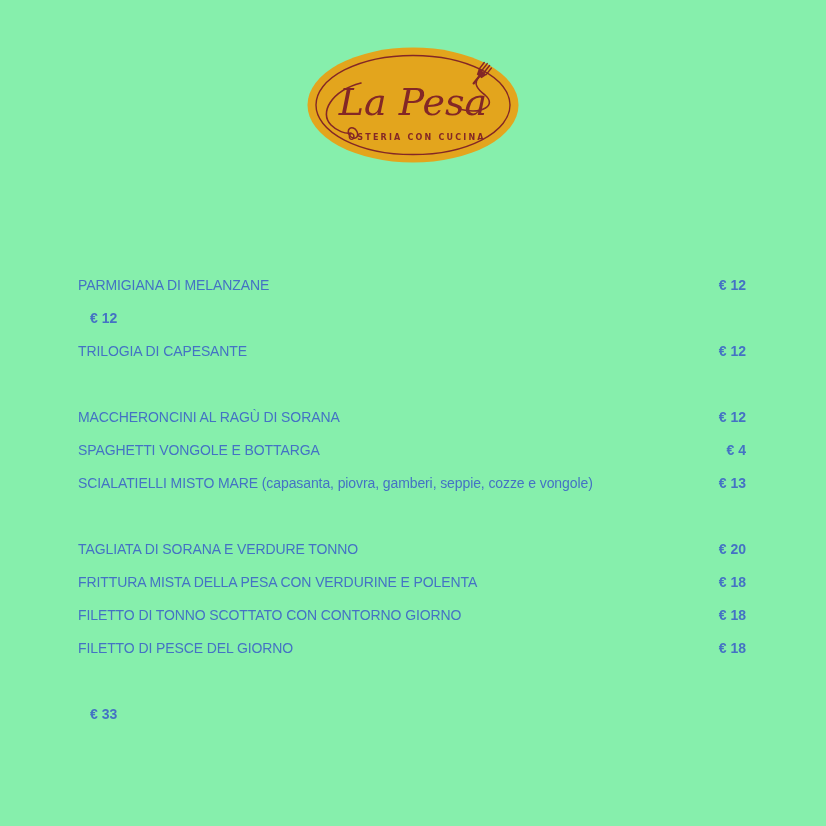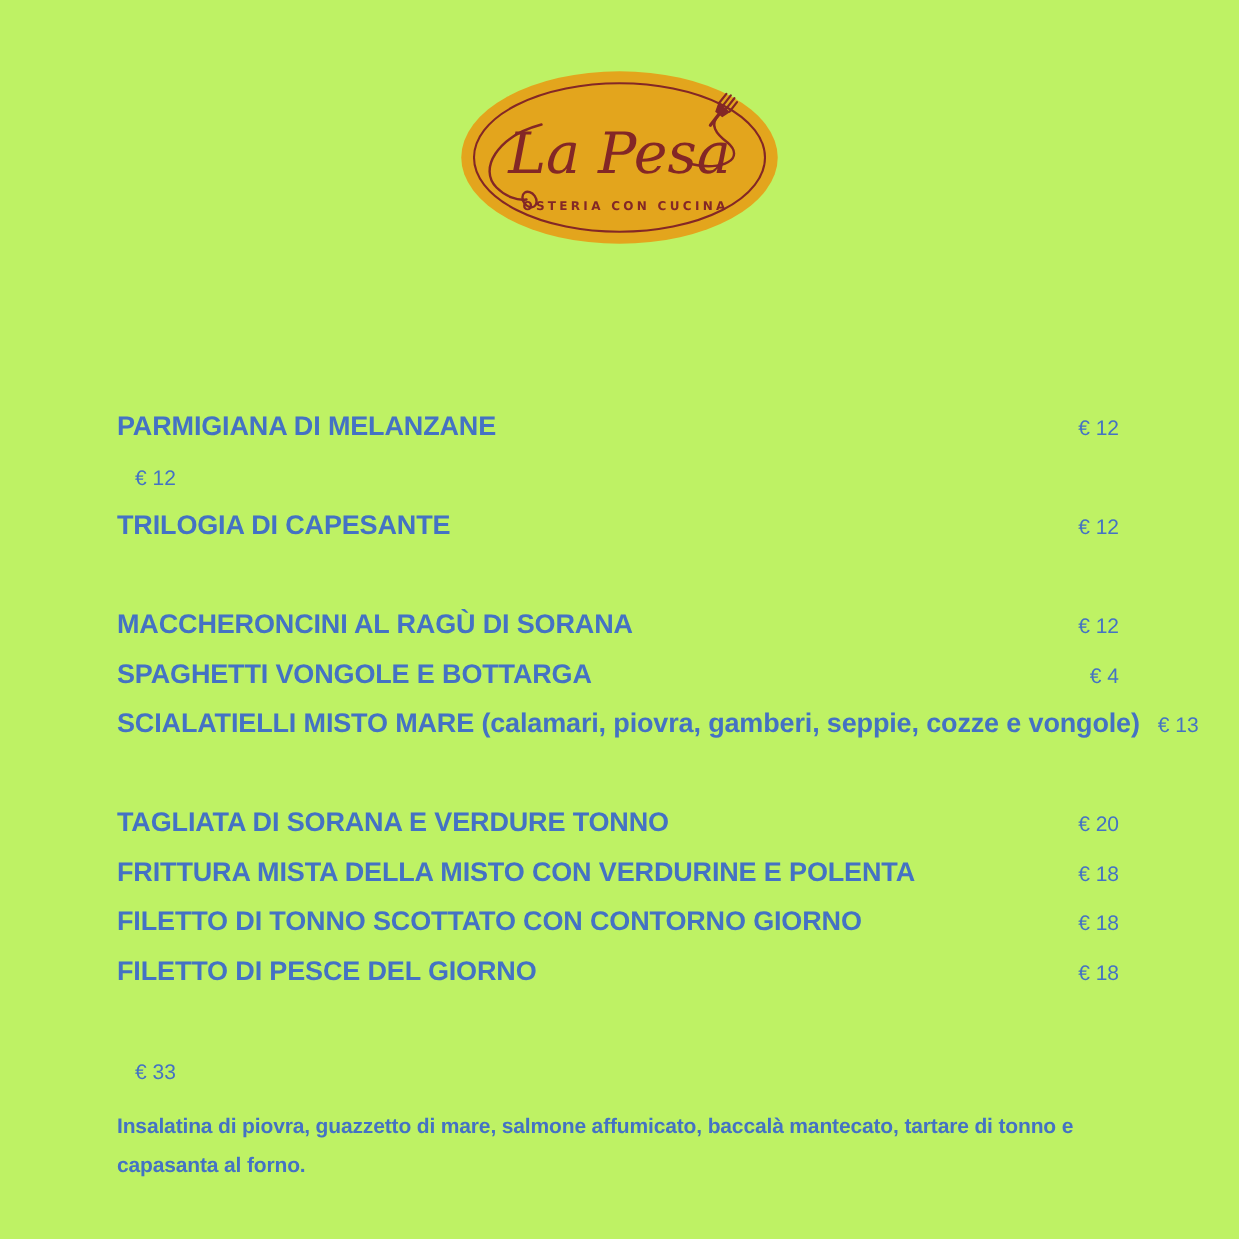"La Pesa" .page { background: #bef264 -> #86efac }
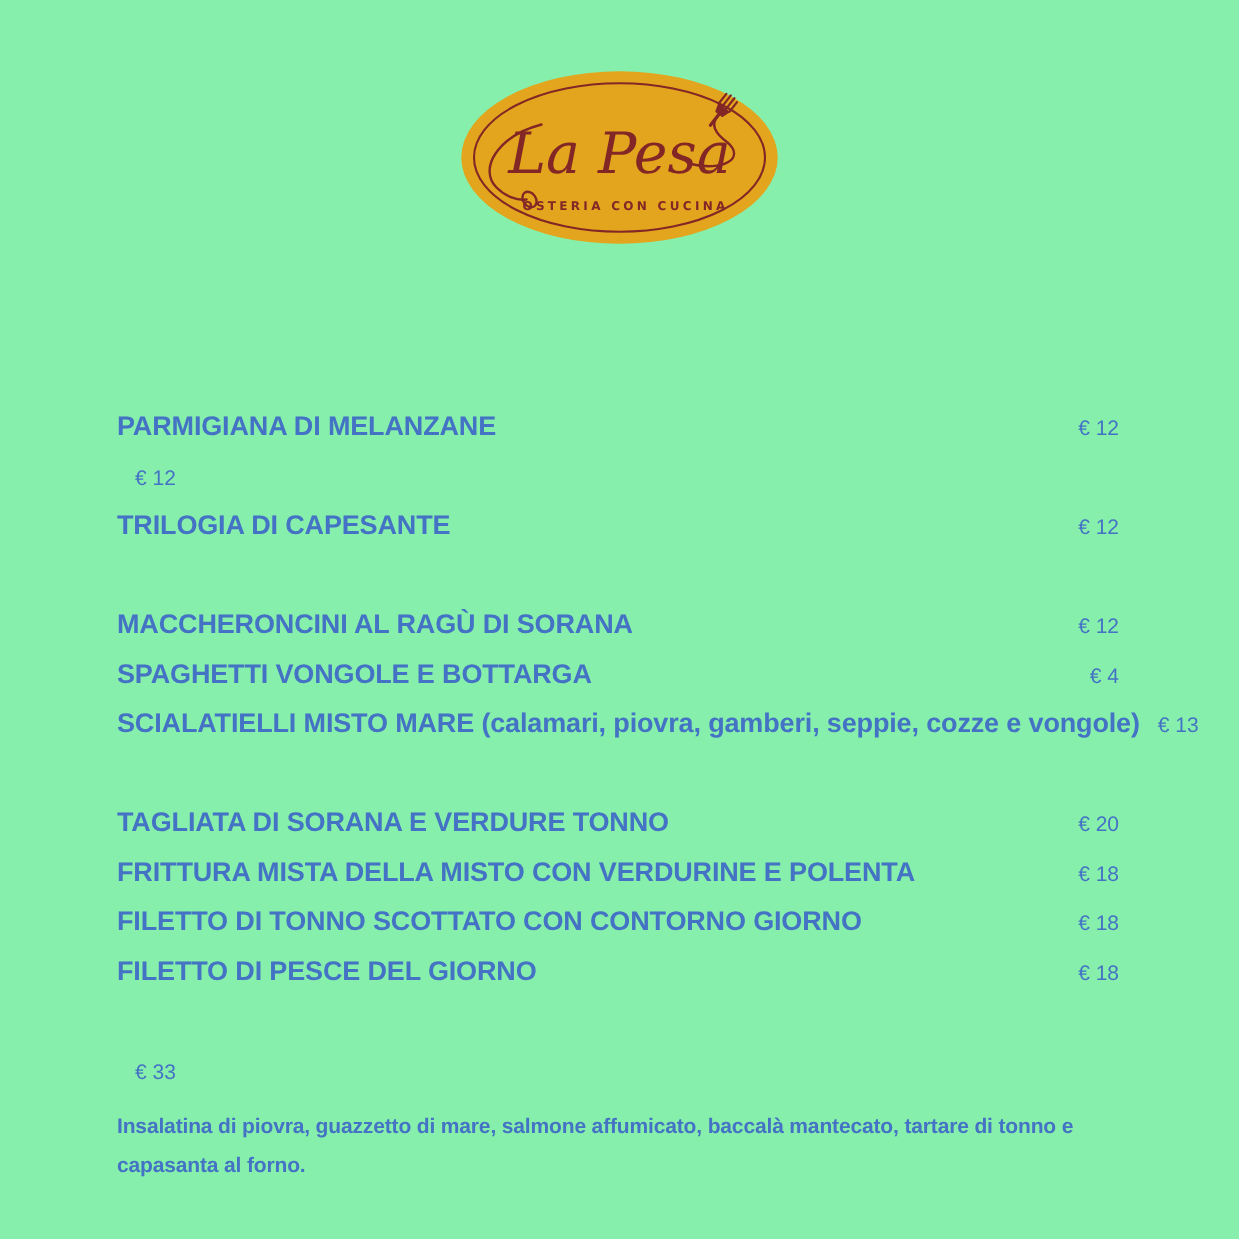"PARMIGIANA DI MELANZANE" .item-name { font-size: 18px -> 14px; font-weight: bold -> normal }
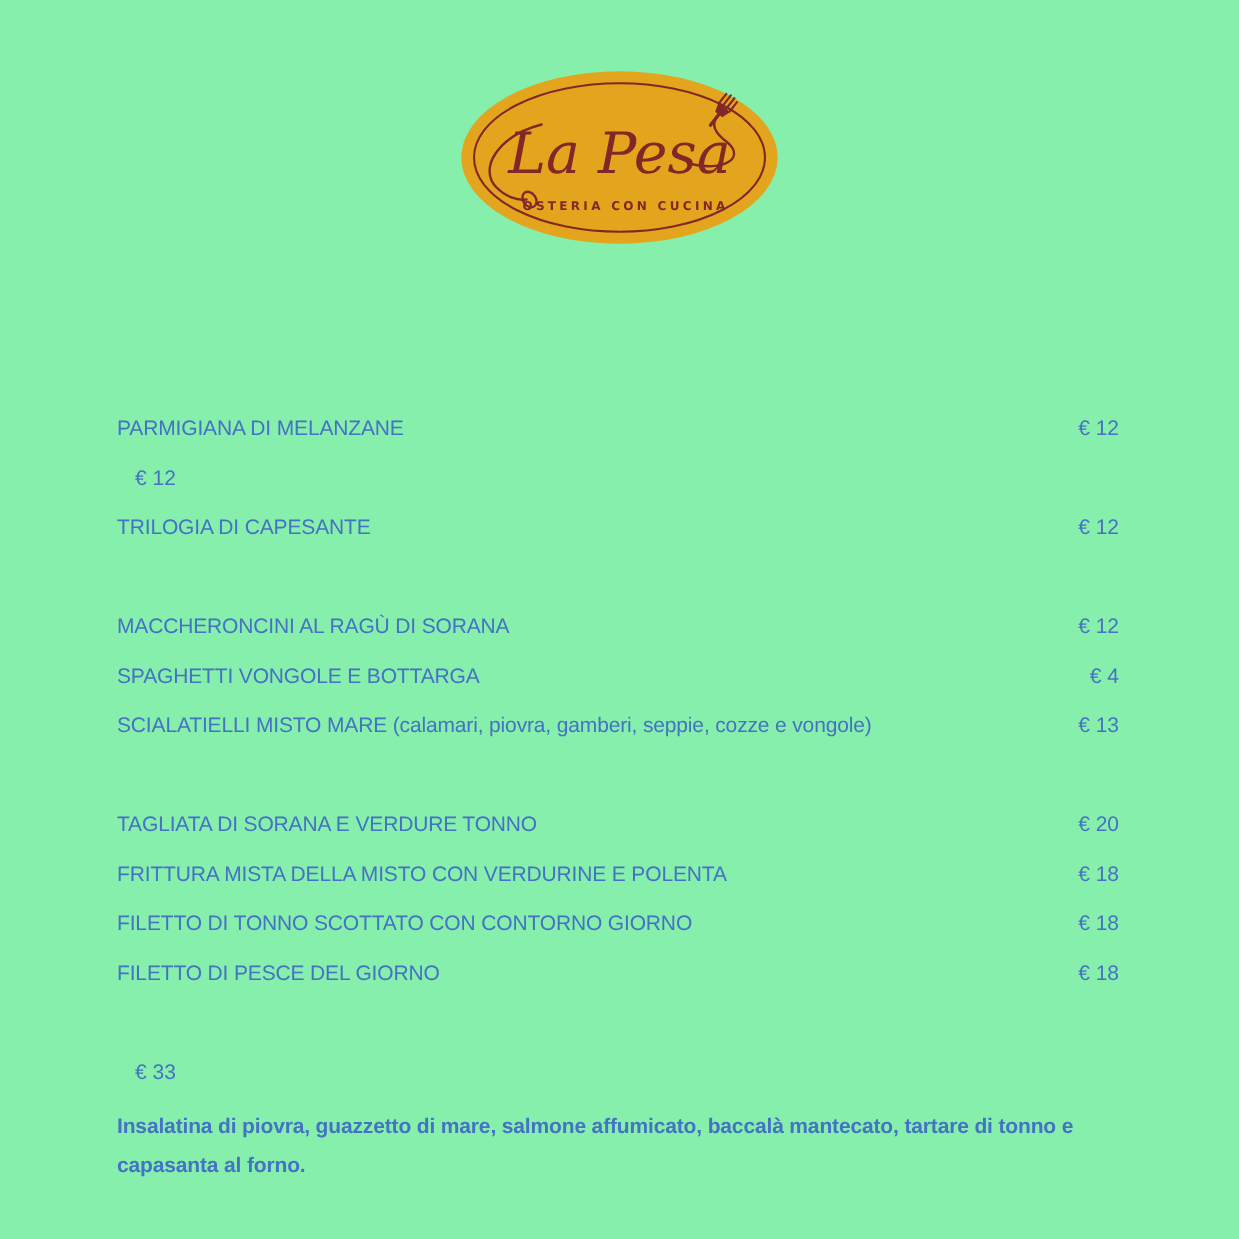"€ 12" .item-price { font-weight: normal -> bold }
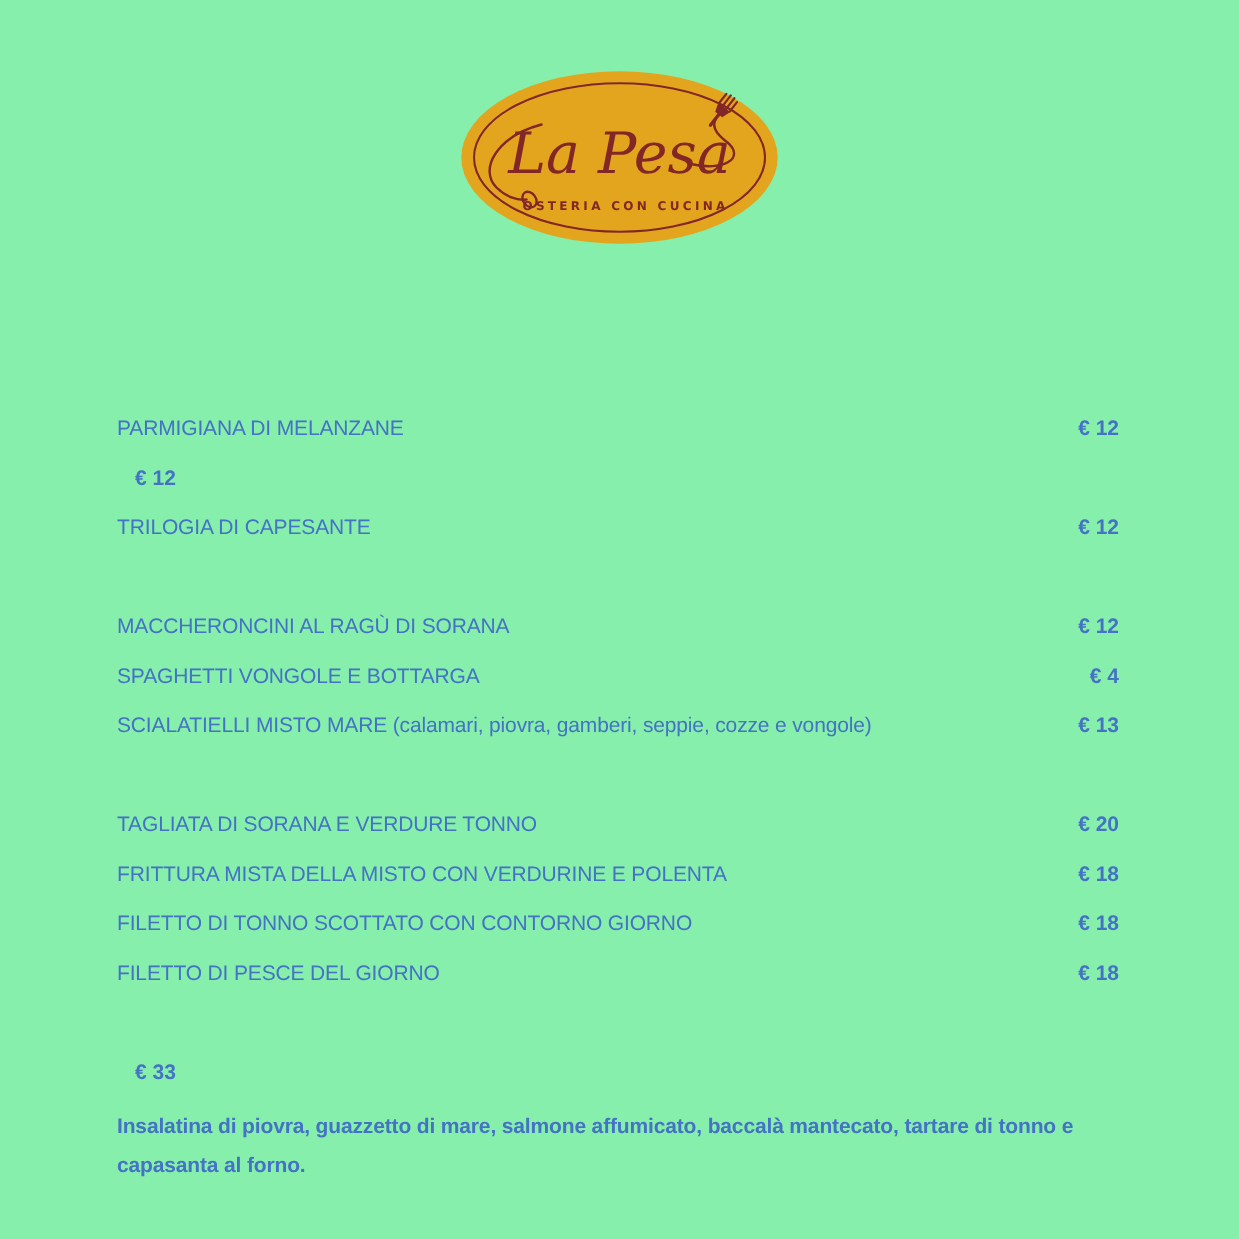"SCIALATIELLI MISTO MARE (calamari," span.item-name { text: calamari -> capasanta }
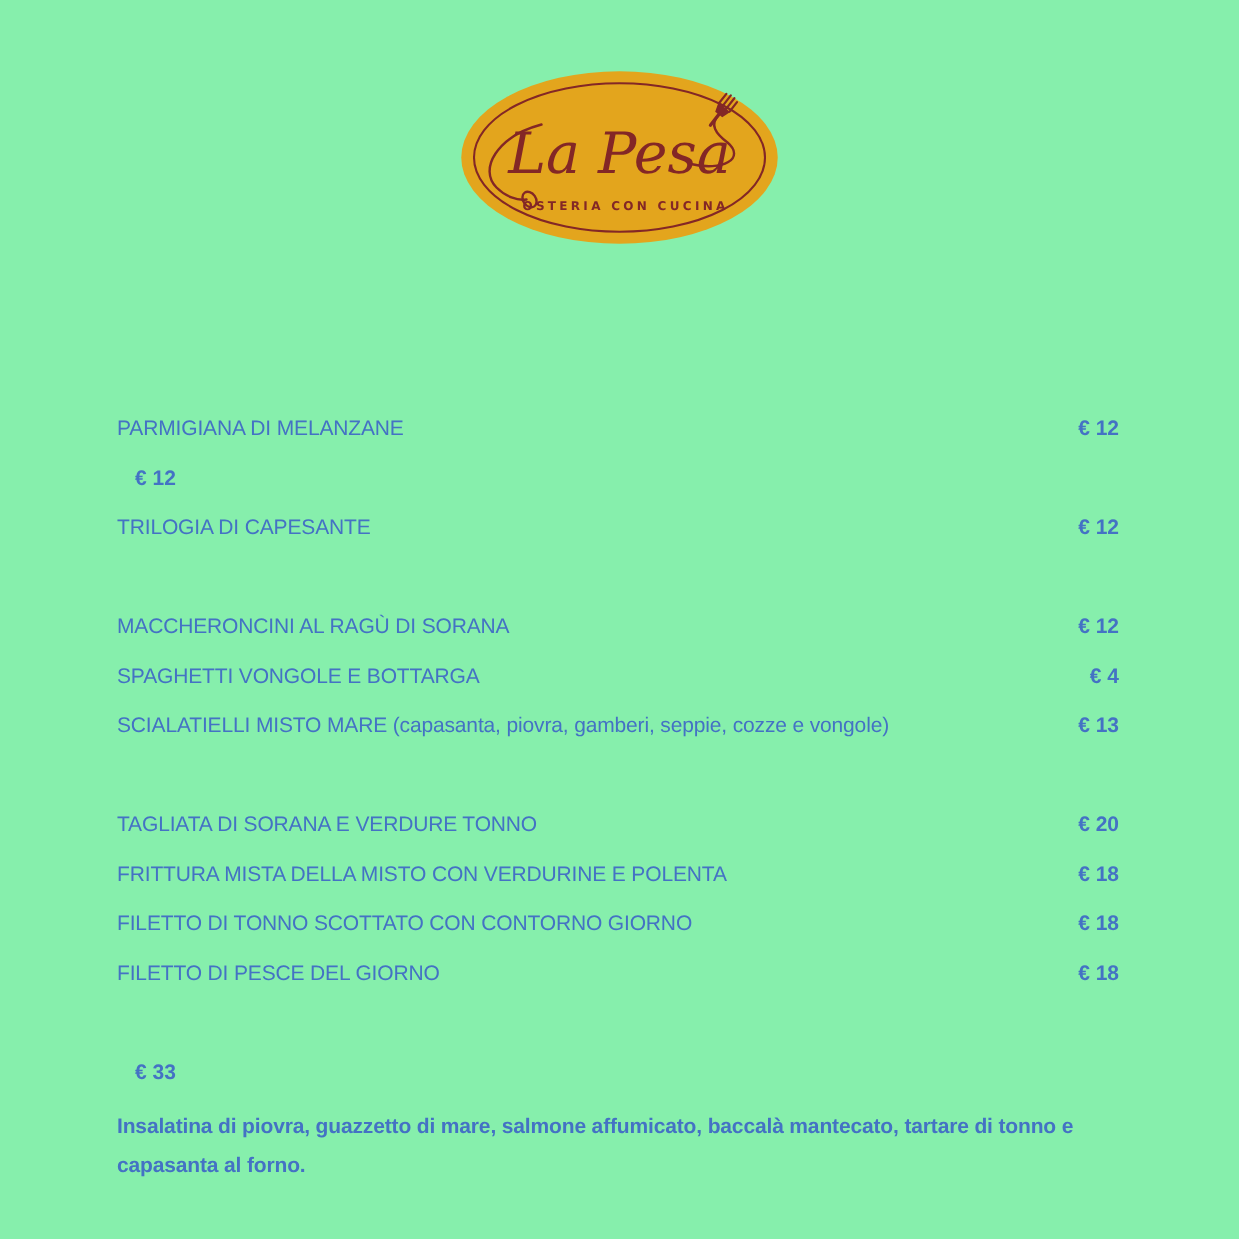"FRITTURA MISTA DELLA MISTO CON" span.item-name { text: MISTO -> PESA }
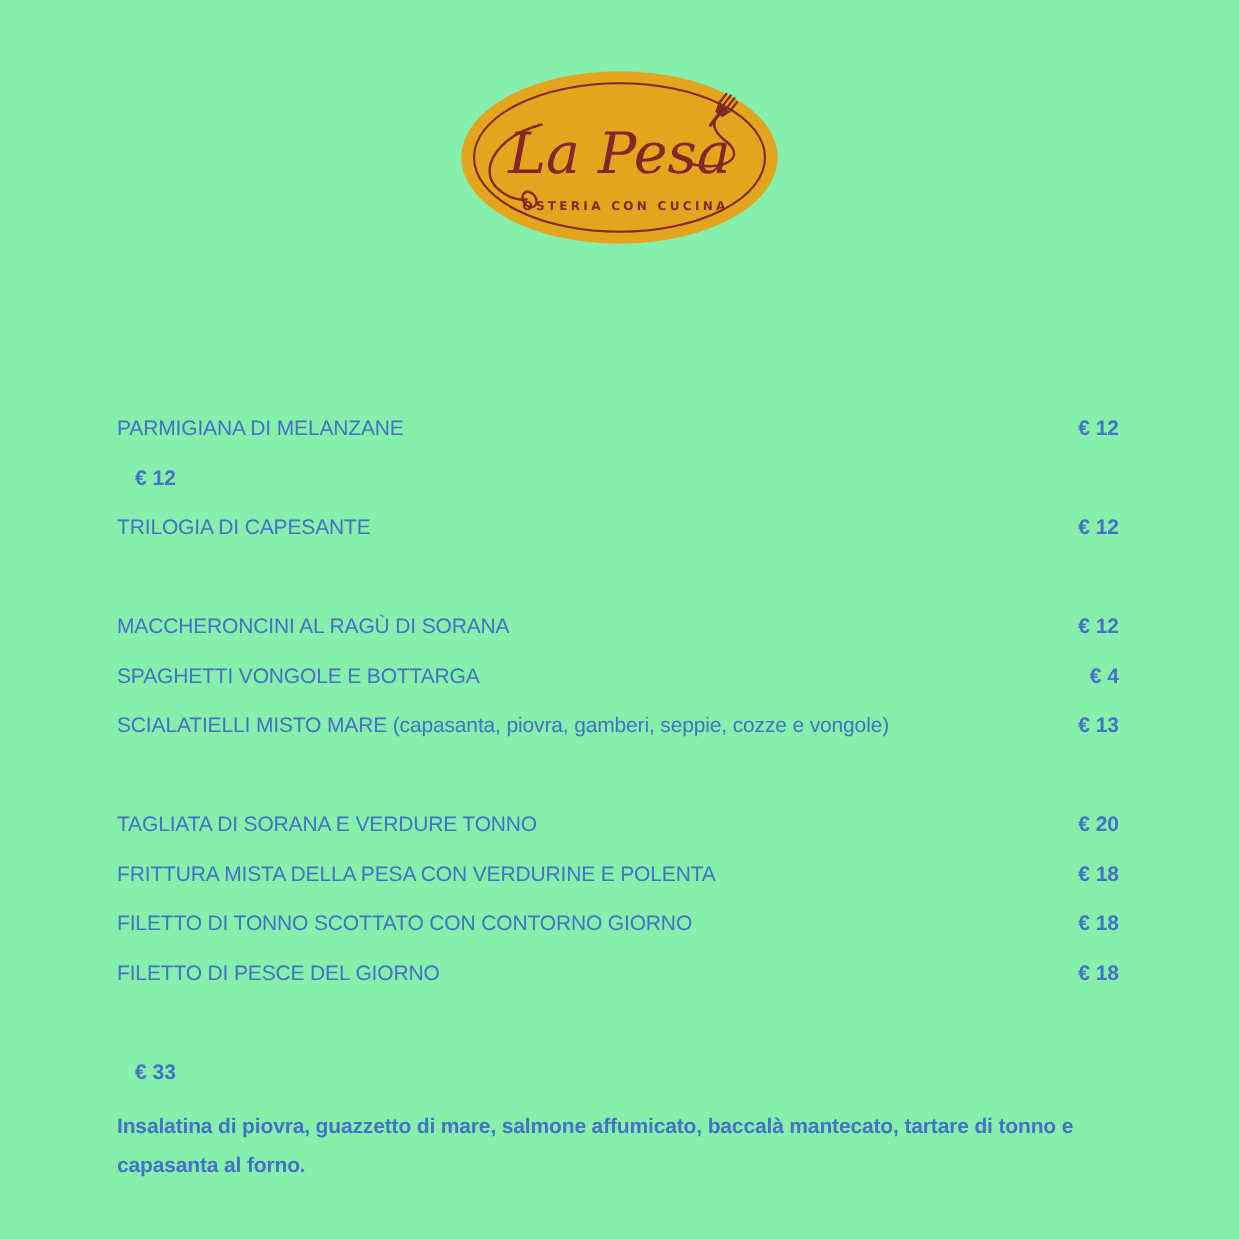"Insalatina di piovra, guazzetto di" p.item-desc { html: <p>Insalatina di piovra, guazzetto di mare, salmone affumicato, baccalà mantecato, tartare di tonno e capasanta al forno.</p> -> none }
